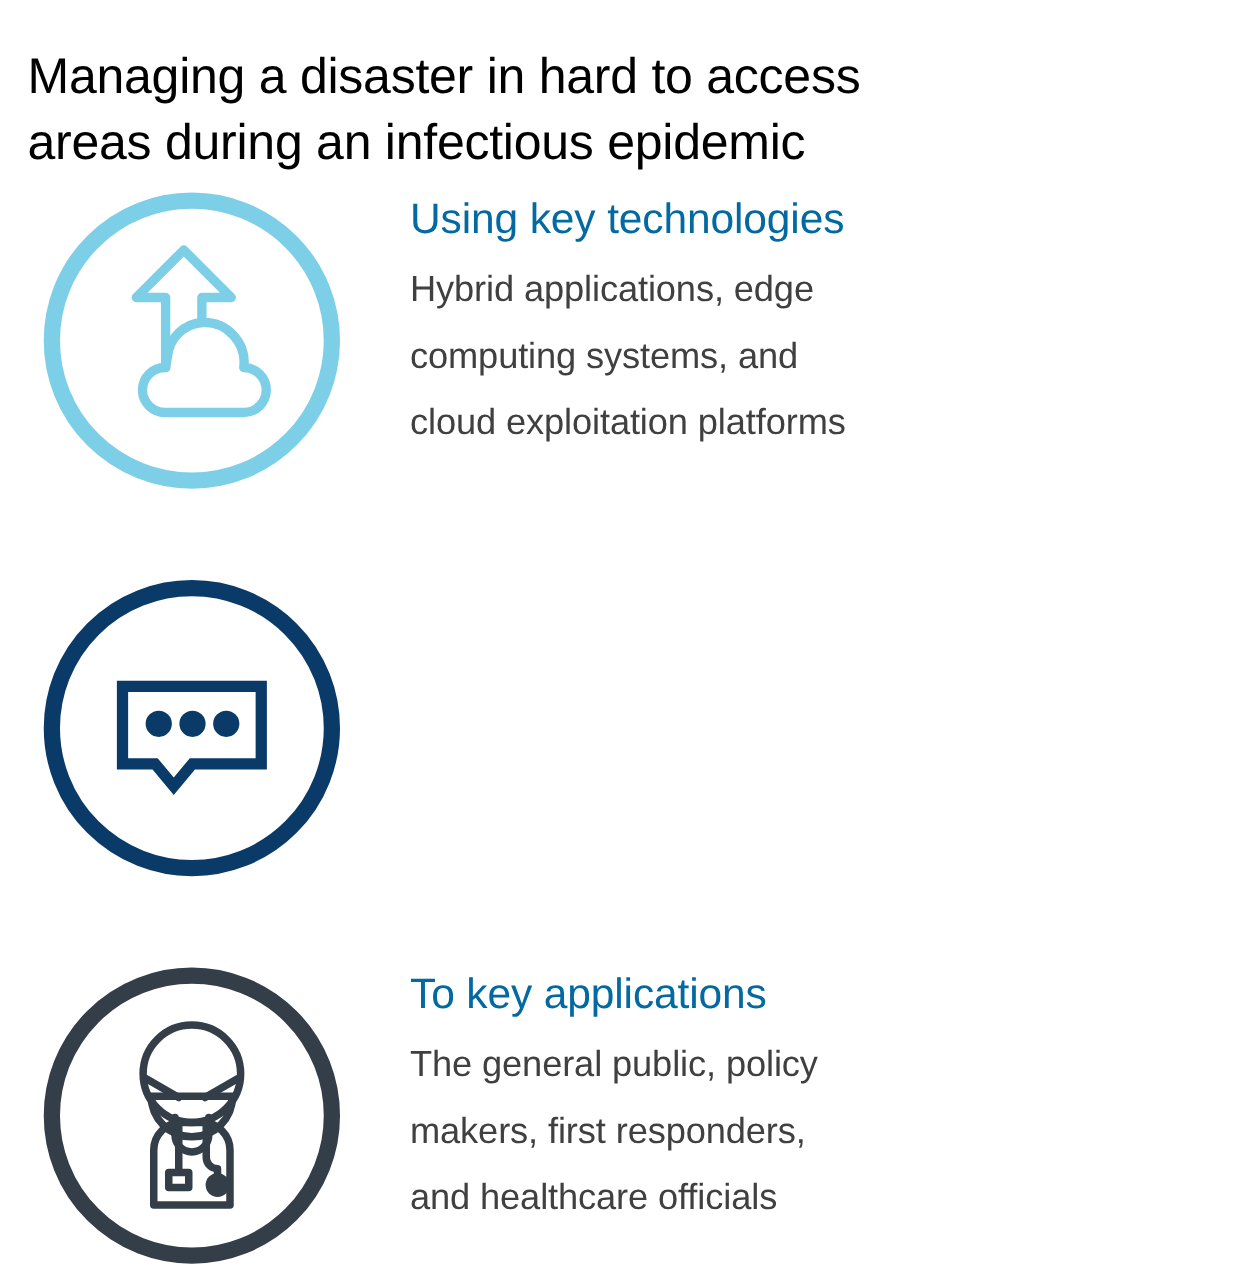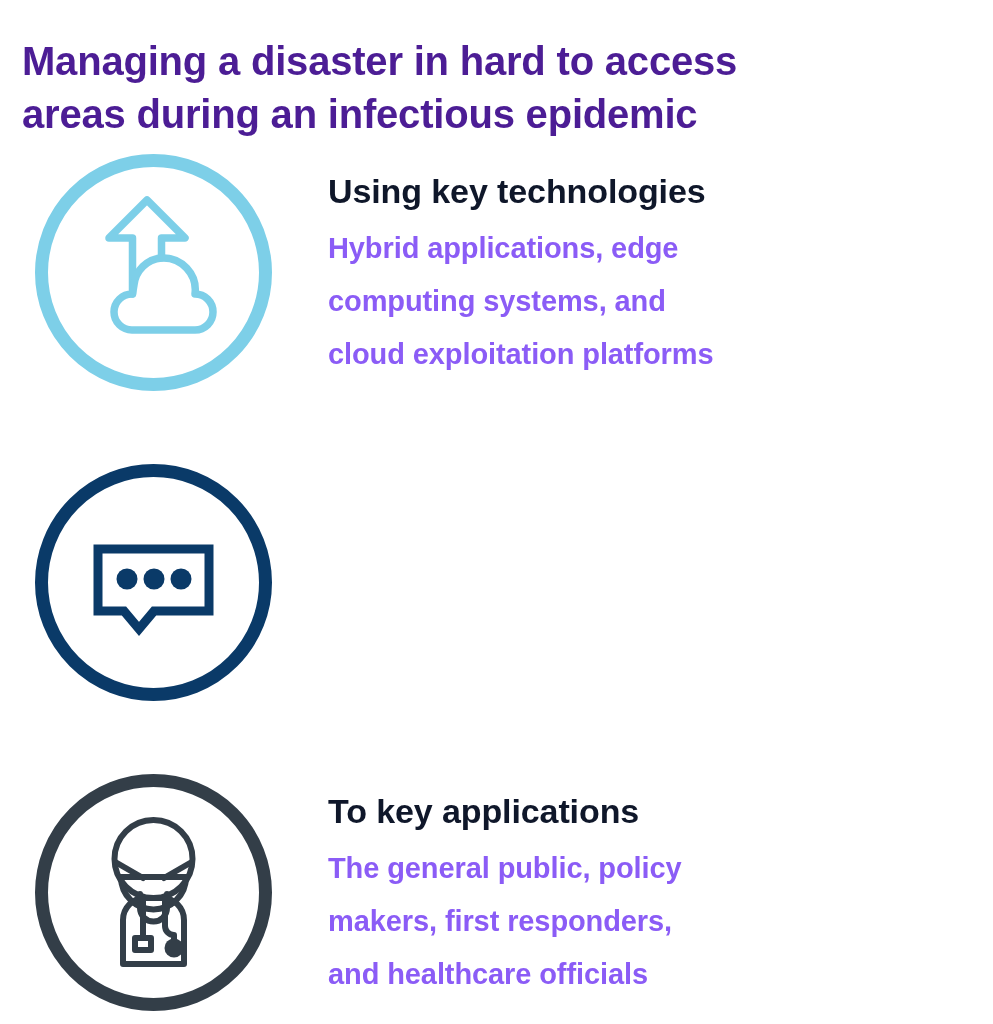"Managing a disaster in hard" .page-title { color: #4c1d95 -> #000000; font-weight: 700 -> 400 }
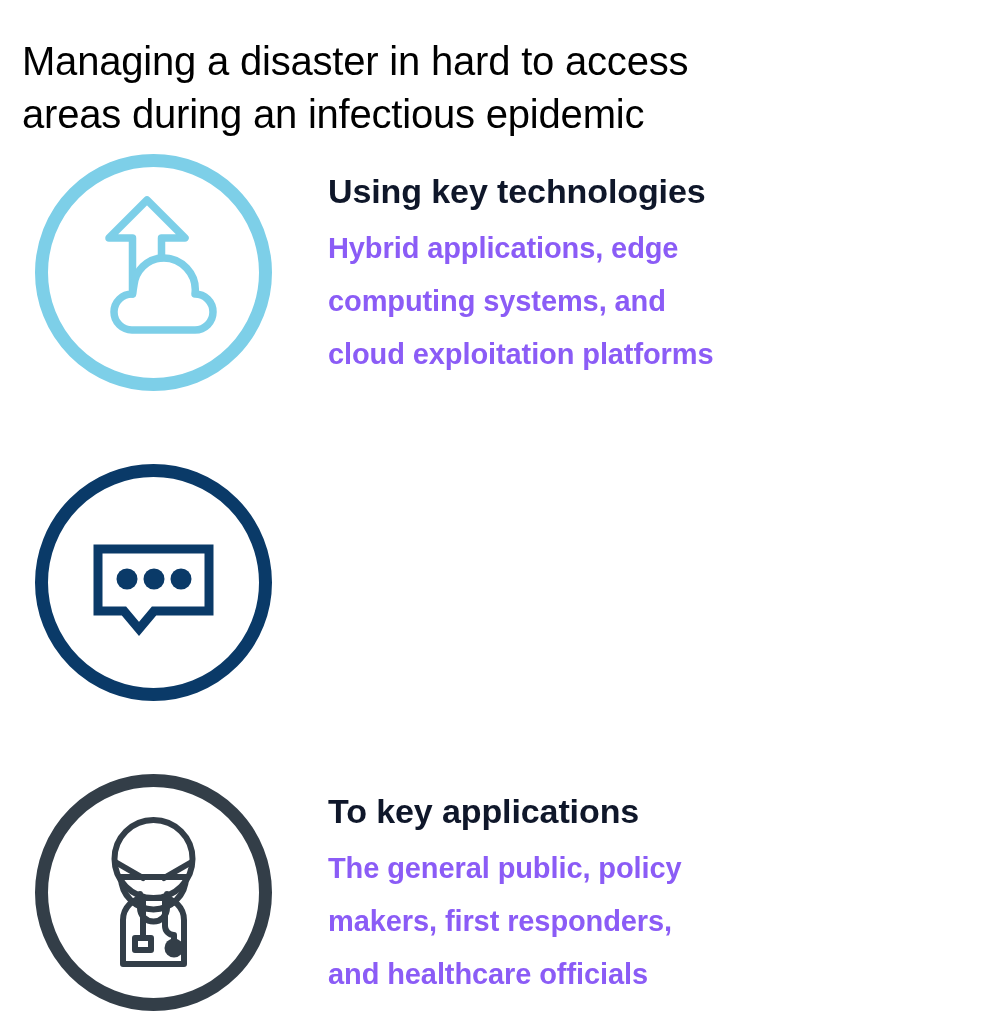"Using key technologies" .card-heading { color: #0f172a -> #0369a1; font-weight: 700 -> 400; margin: 16px 0 10px 0 -> 0 0 10px 0 }
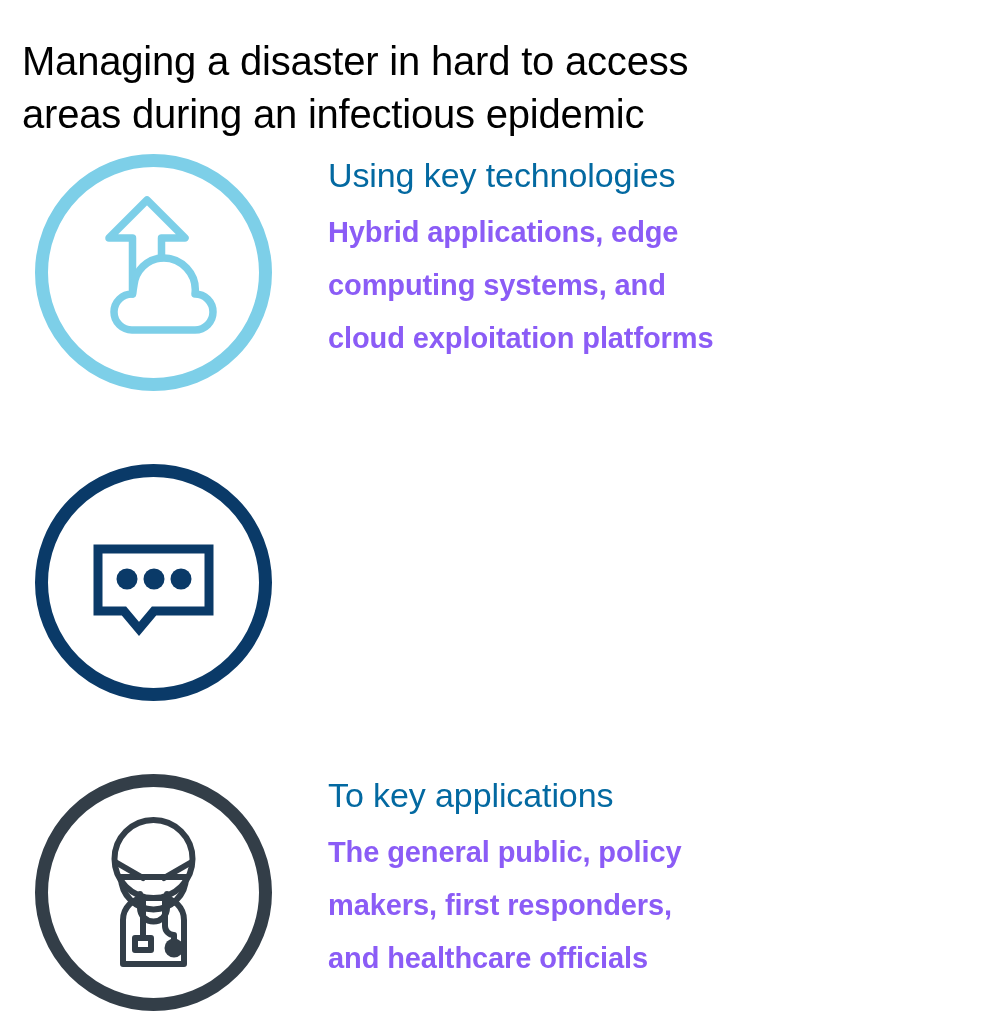"Hybrid applications, edge" .card-body { color: #8b5cf6 -> #404040; font-weight: 700 -> 400 }
